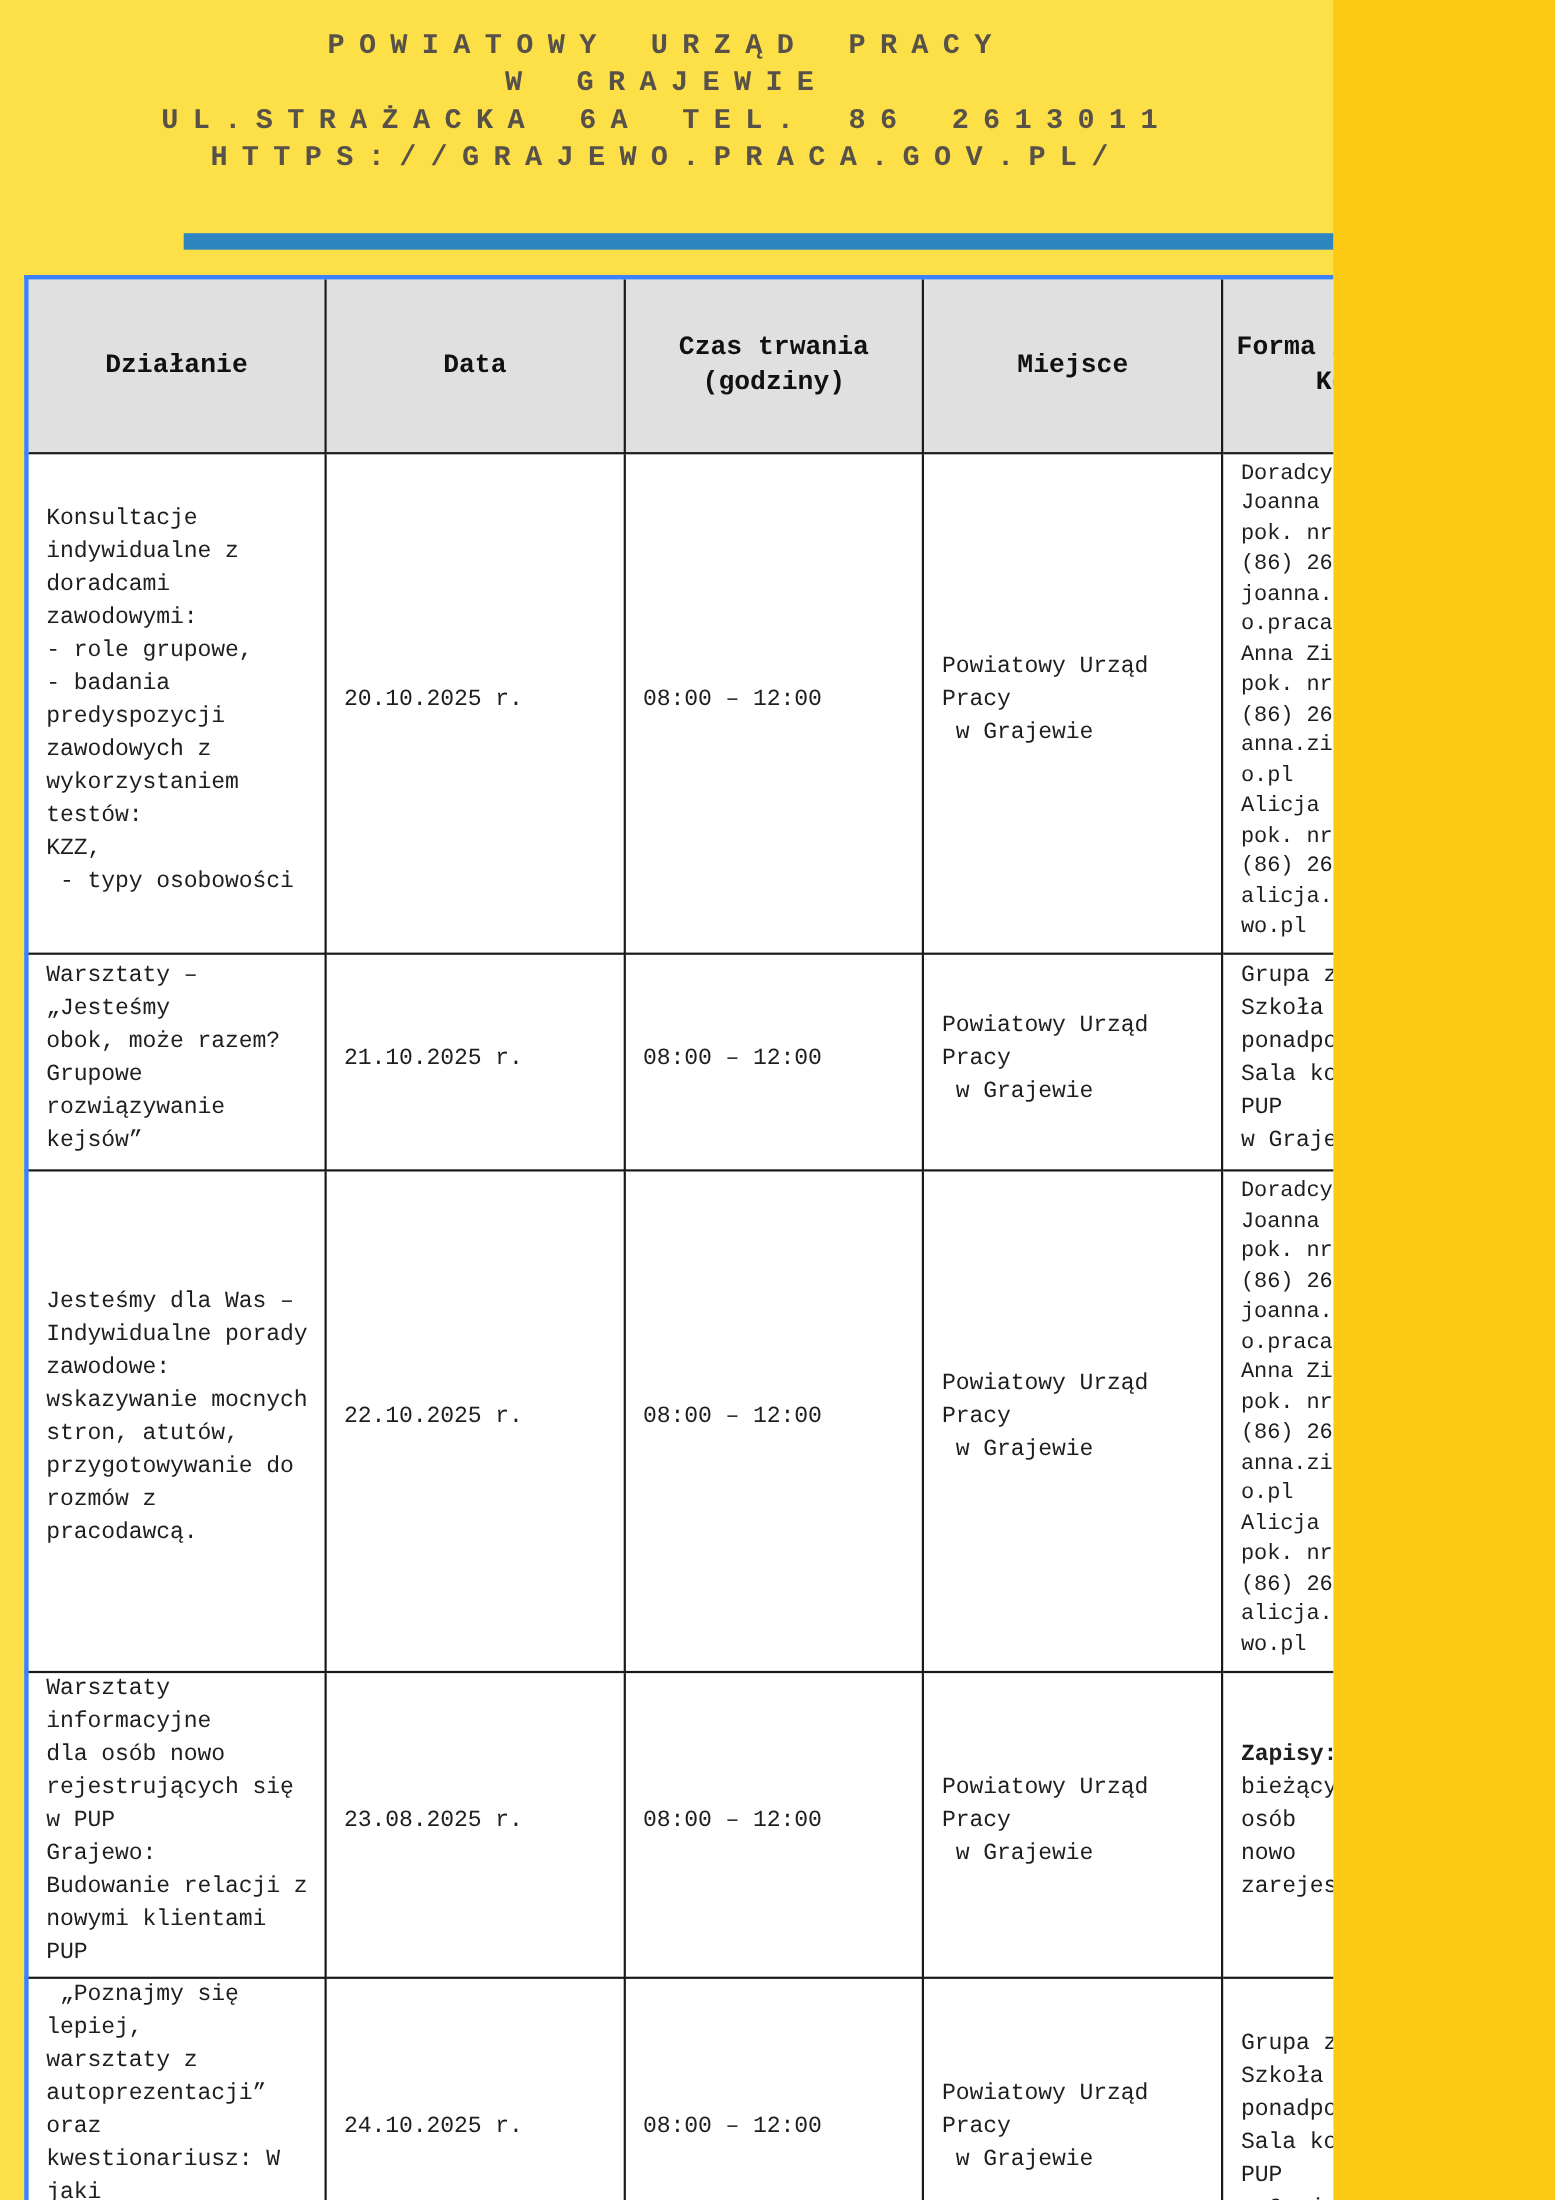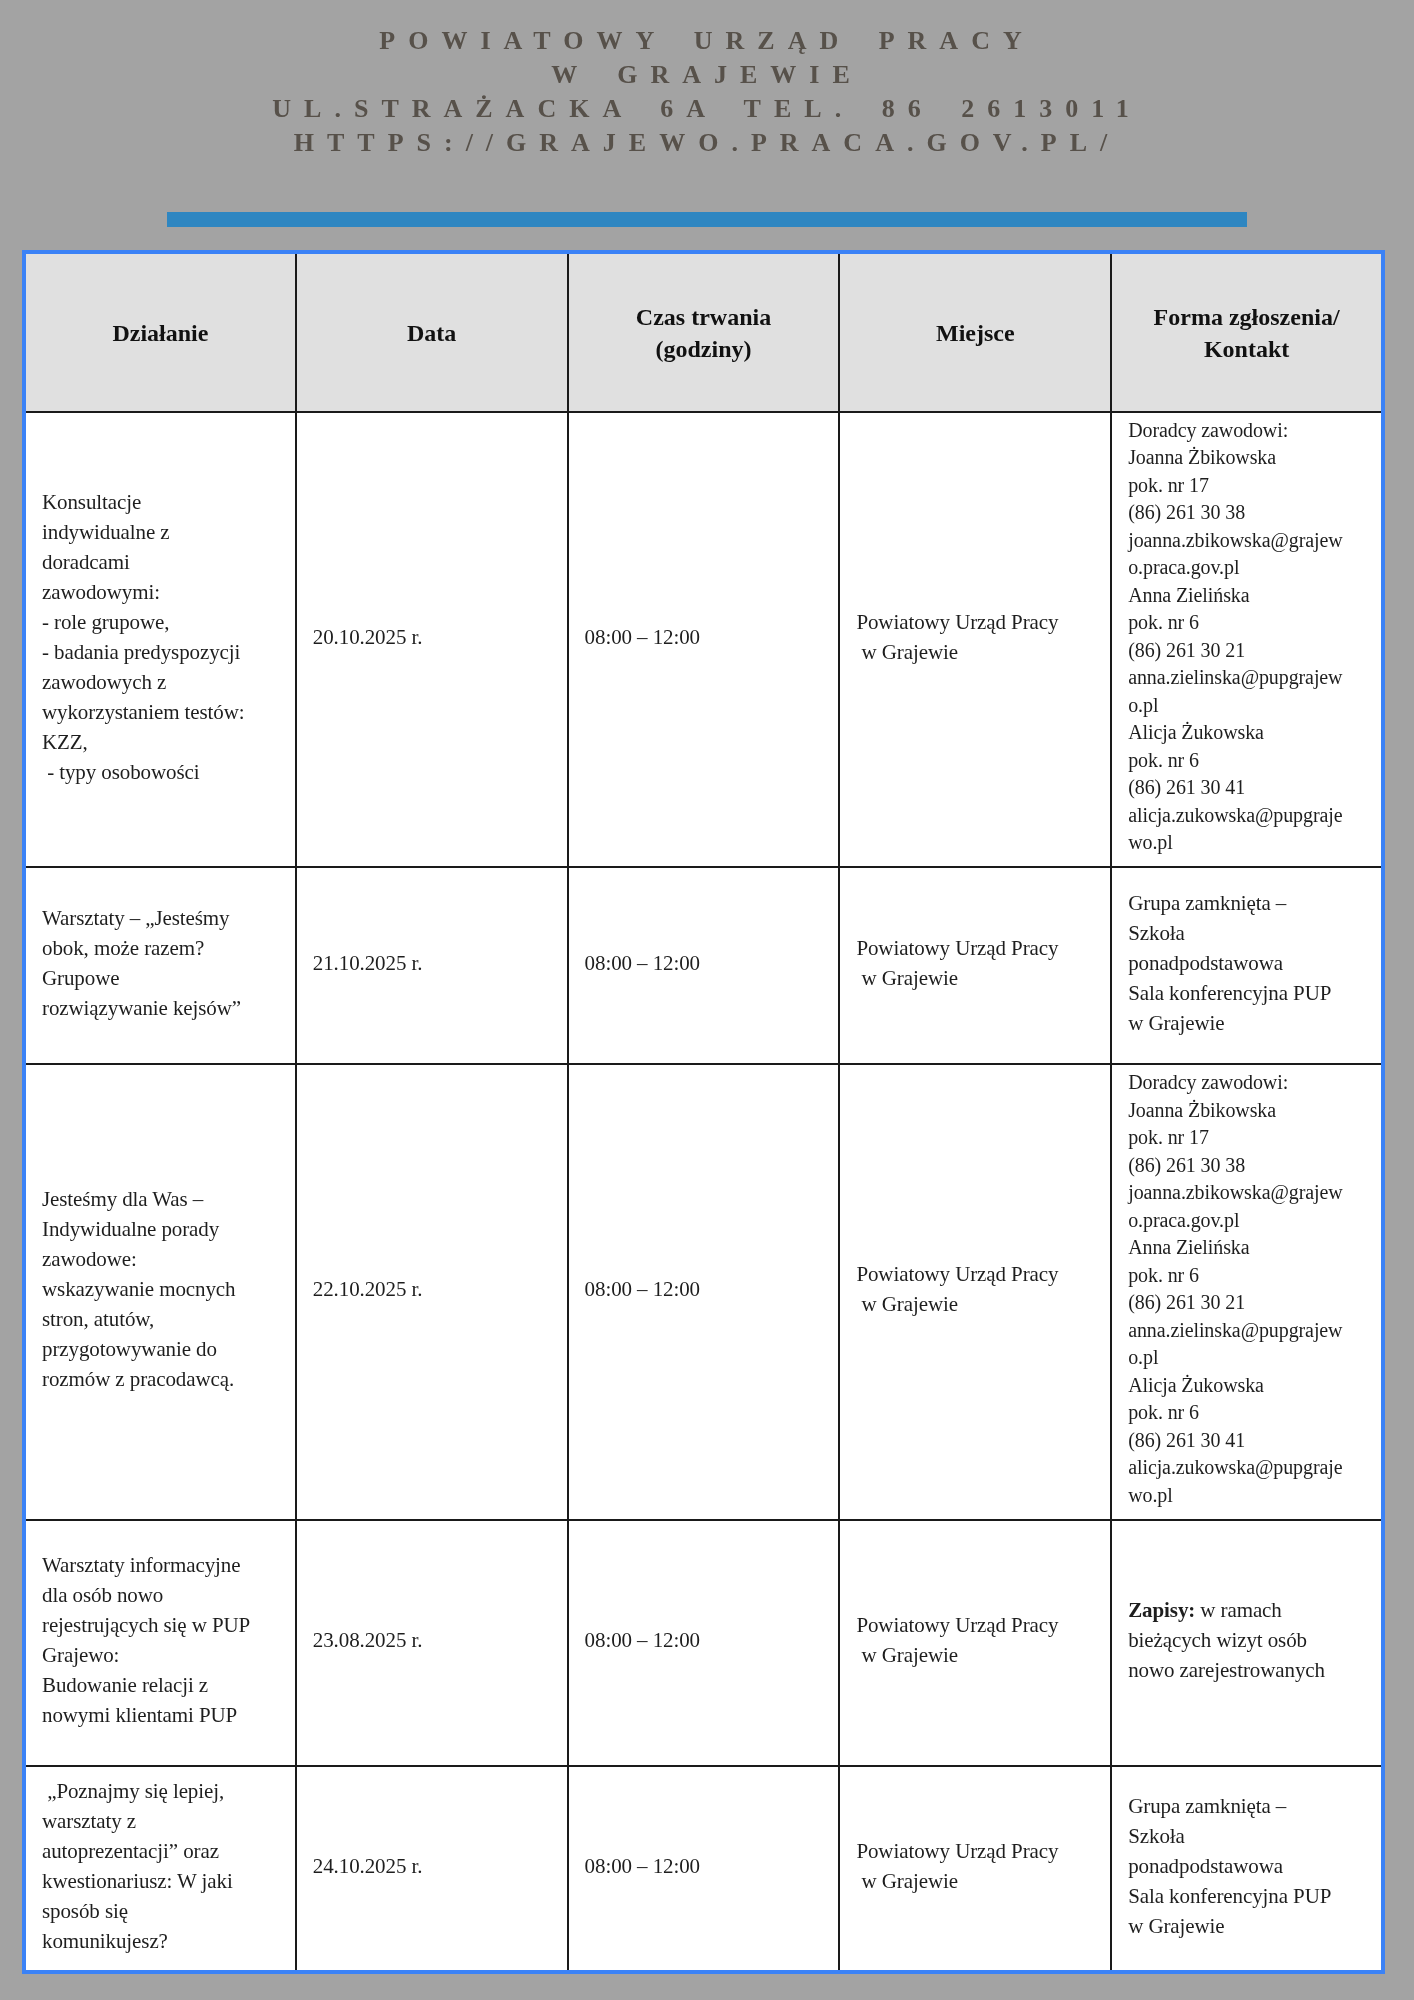"POWIATOWY URZĄD PRACY" .page { background: #a3a3a3 -> #fde047; font-family: Liberation Serif, serif -> Liberation Mono, monospace; width: 1414px -> 1212px }
